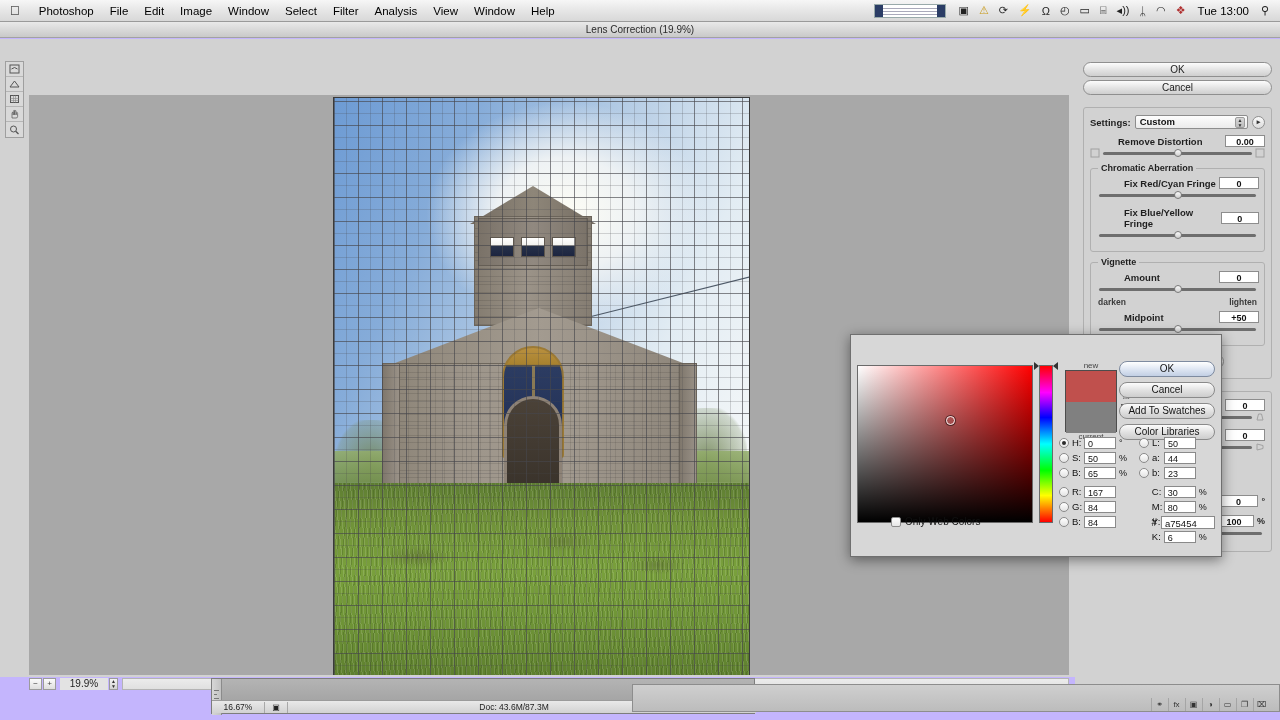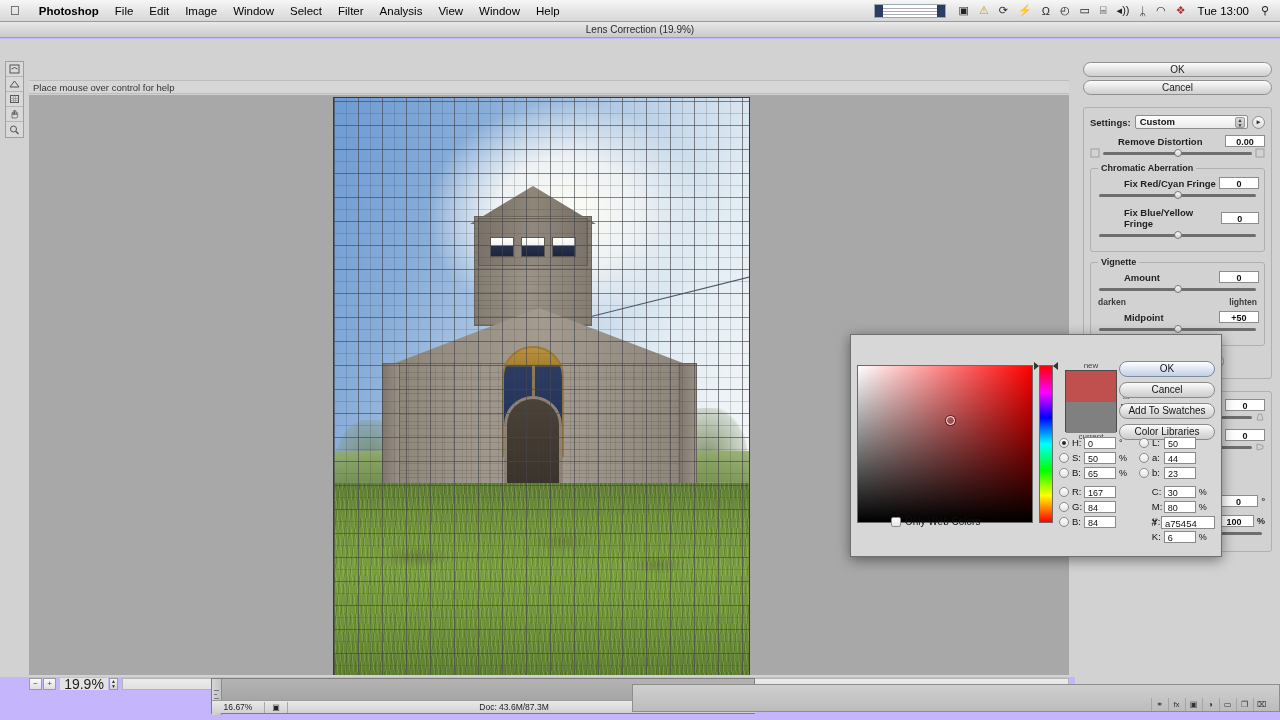"Photoshop" .mb-item.bold { font-weight: bold -> normal }
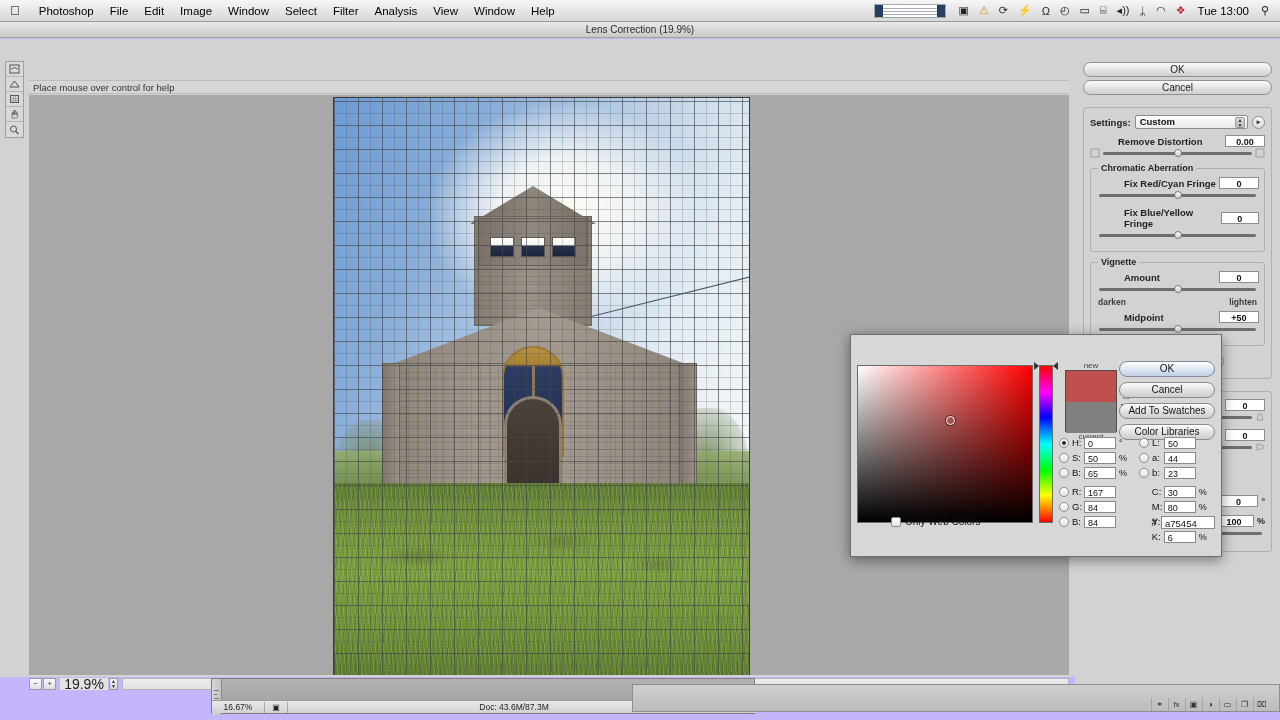"Place mouse over control for" div { html: <div>Place mouse over control for help</div> -> none }
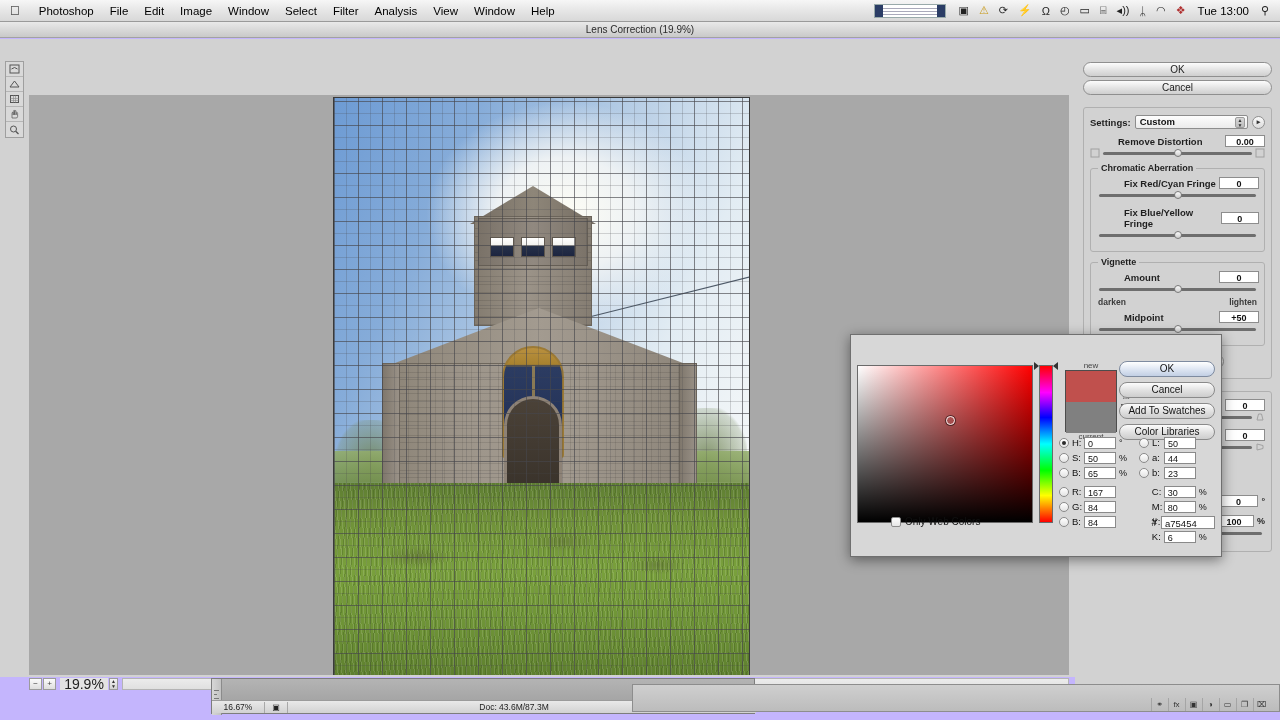"19.9%" #zoomval { font-size: 14px -> 10px }
